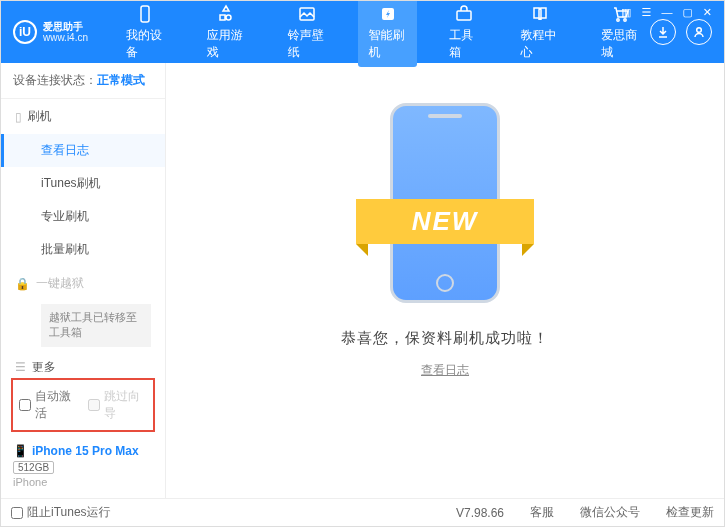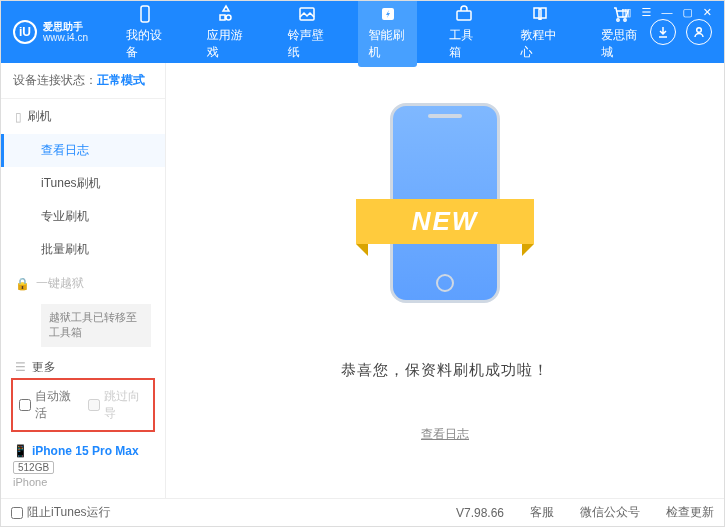"NEW" .main { gap: 32px -> none }
